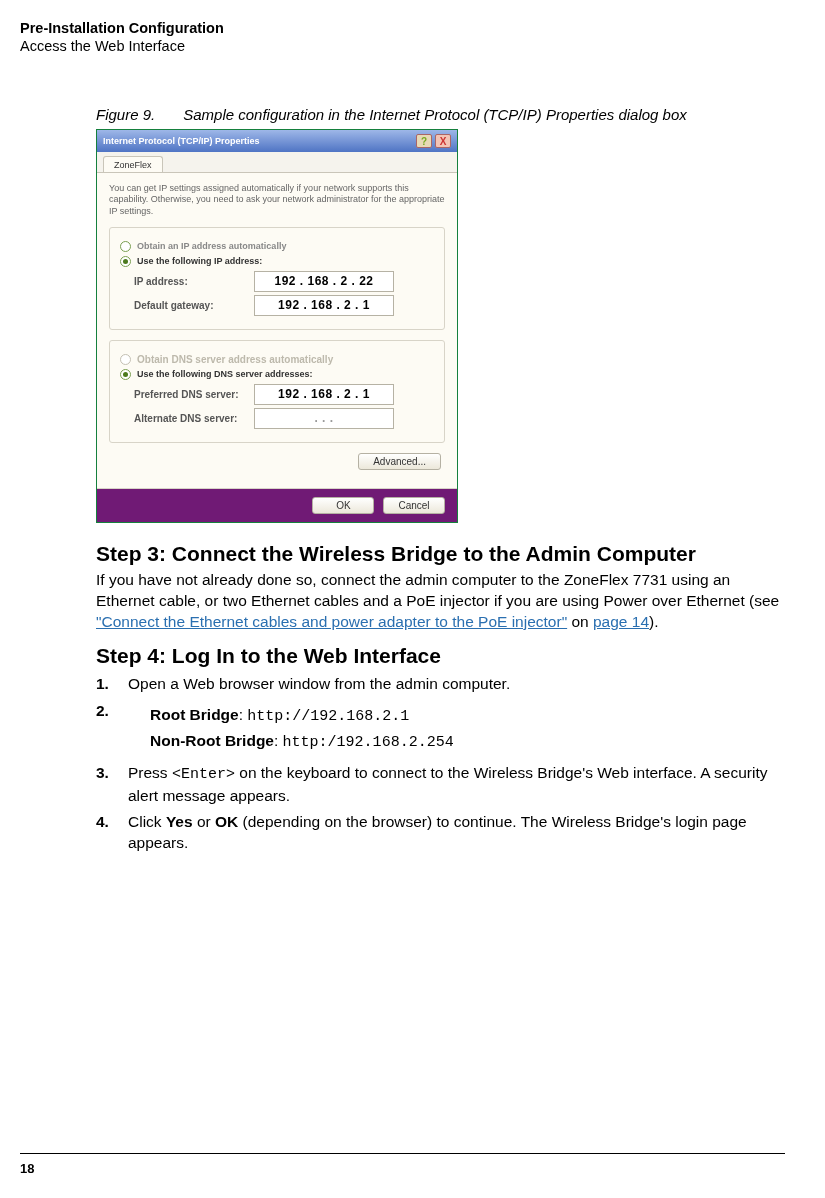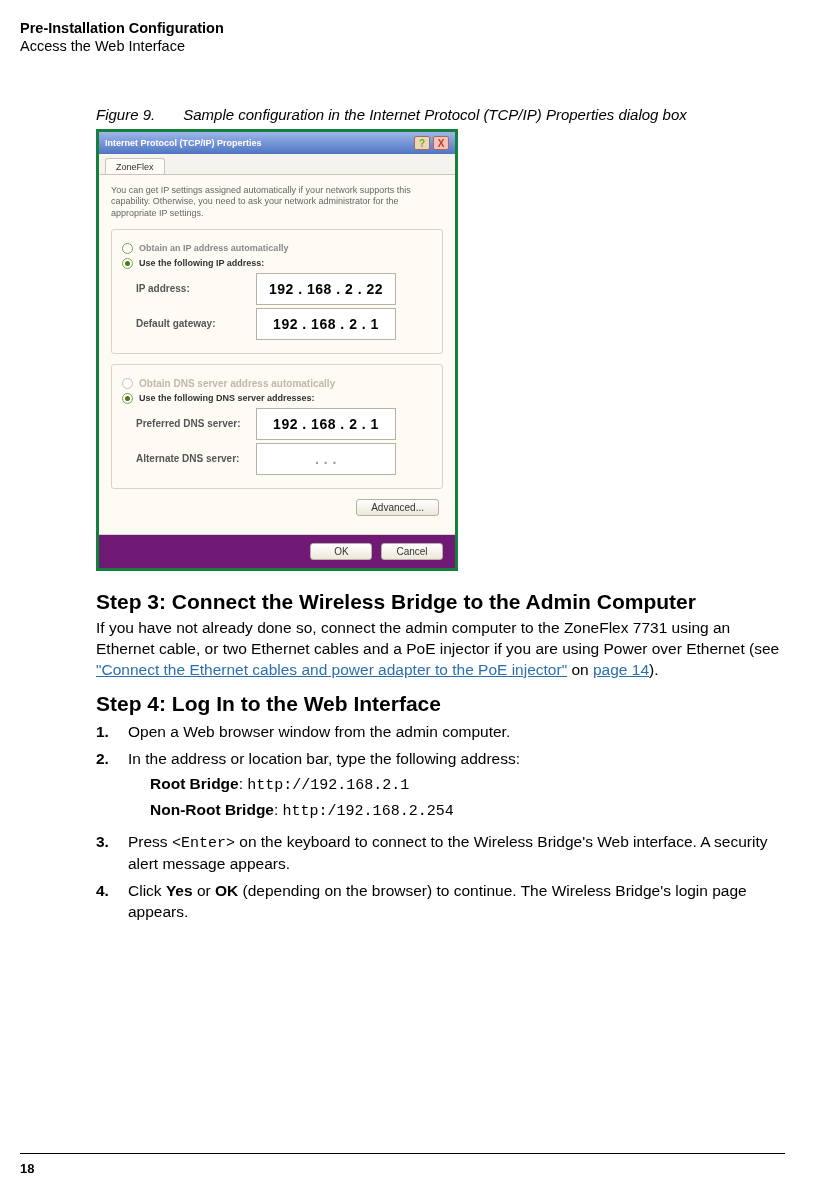"Internet Protocol (TCP/IP) Properties" .dialog { border: 3px solid #15803d -> 1px solid #15803d }
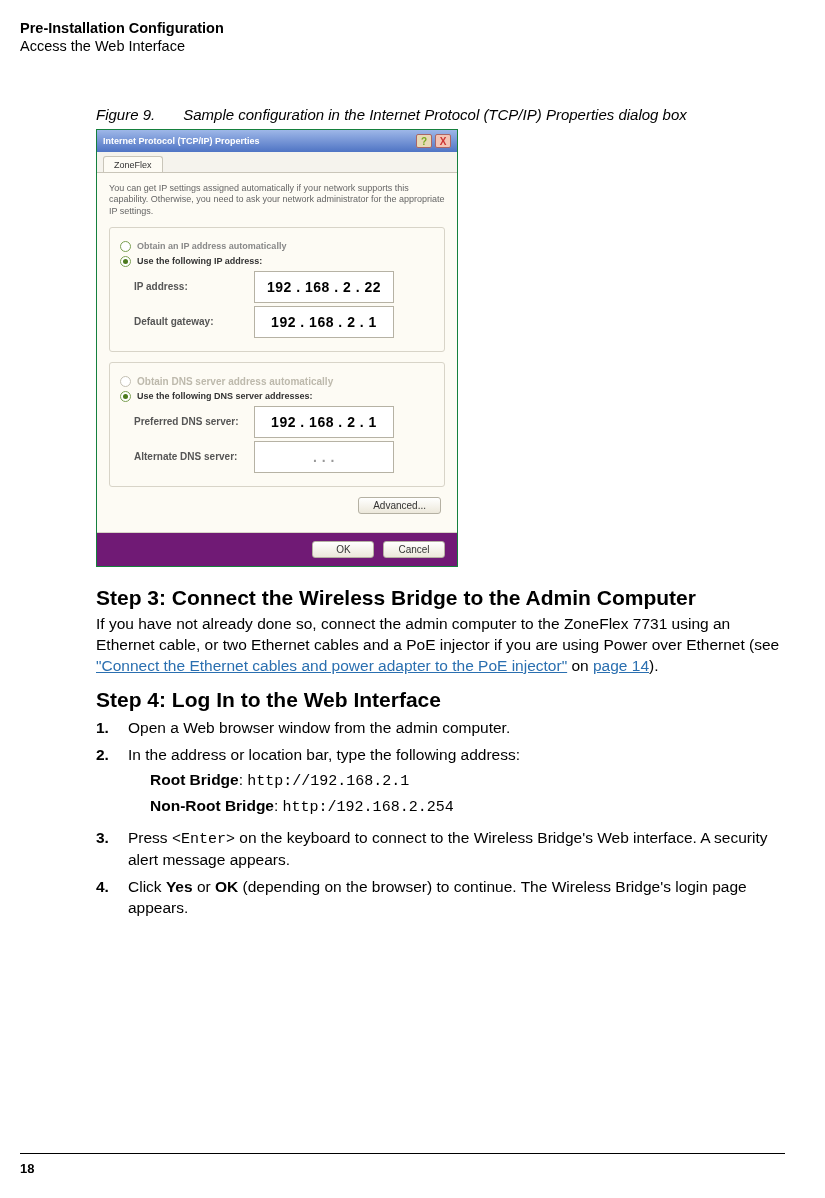"192 . 168 . 2" .ip-box { font-size: 14px -> 12px; height: 32px -> 21px }
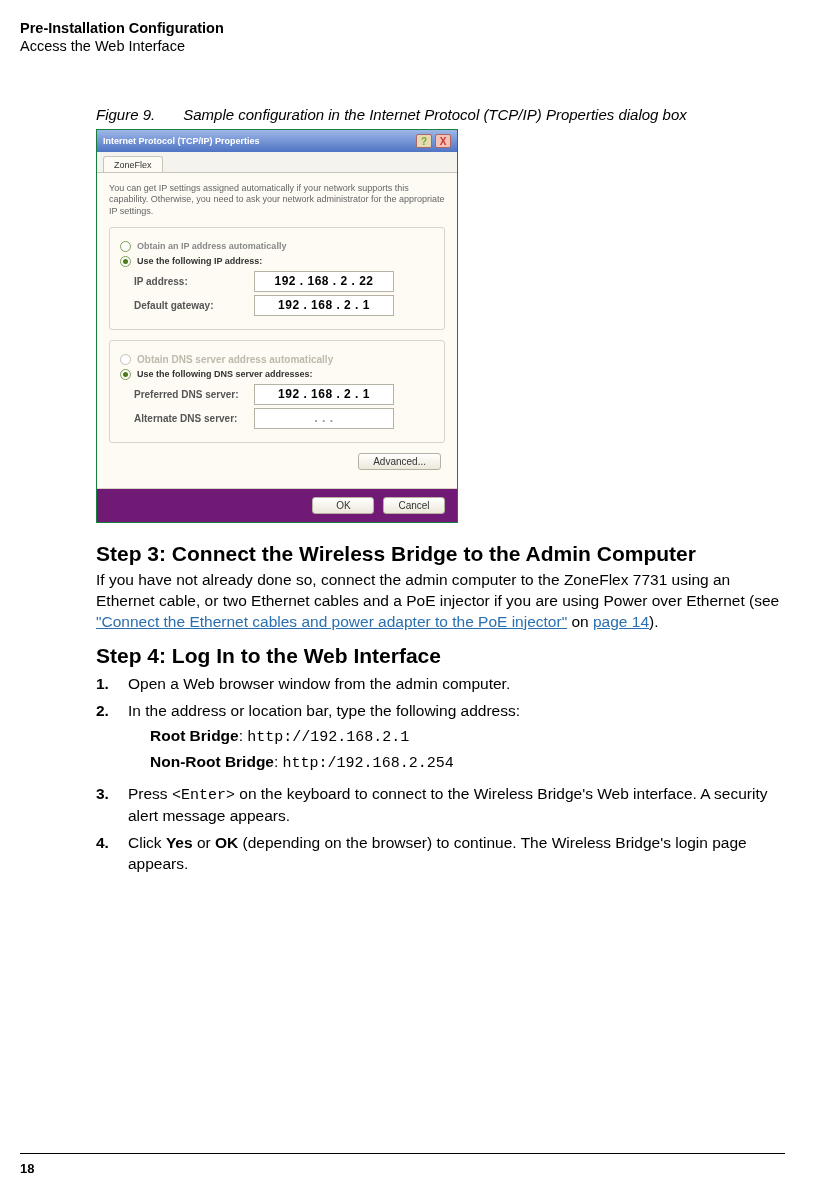"In the address or location" span { html: <span>In the address or location bar, type the following address:</span> -> none }
